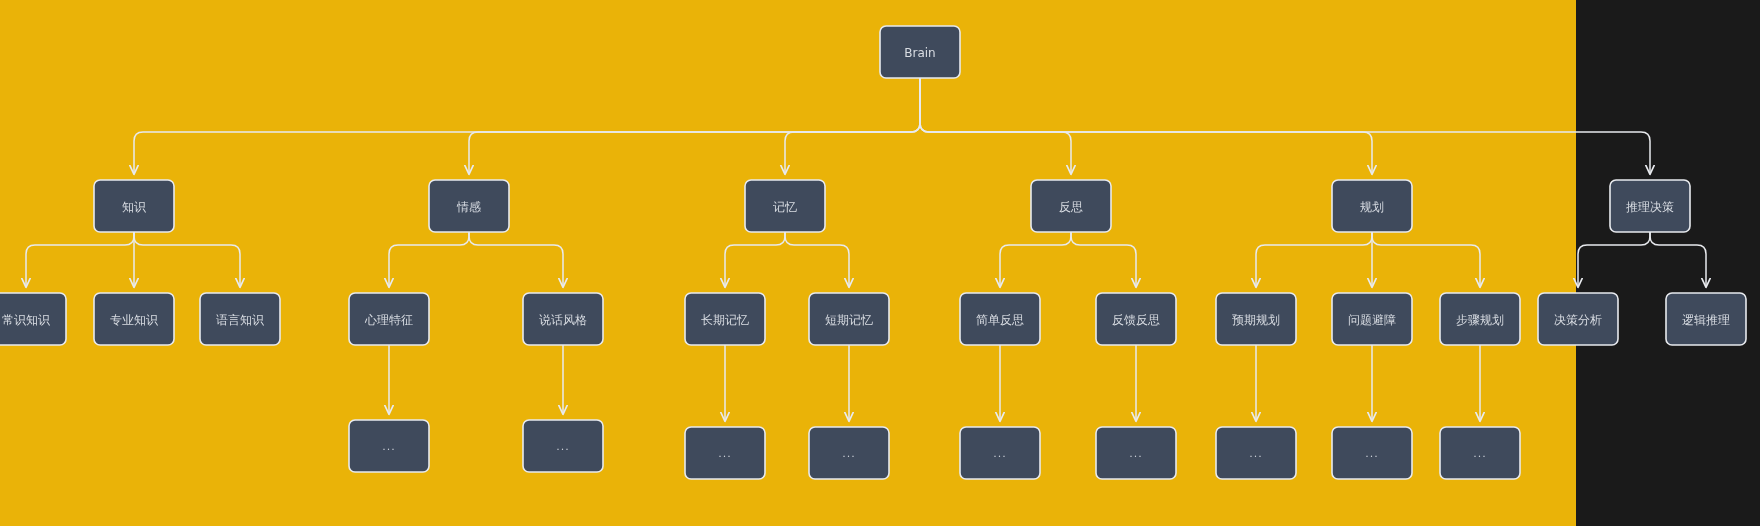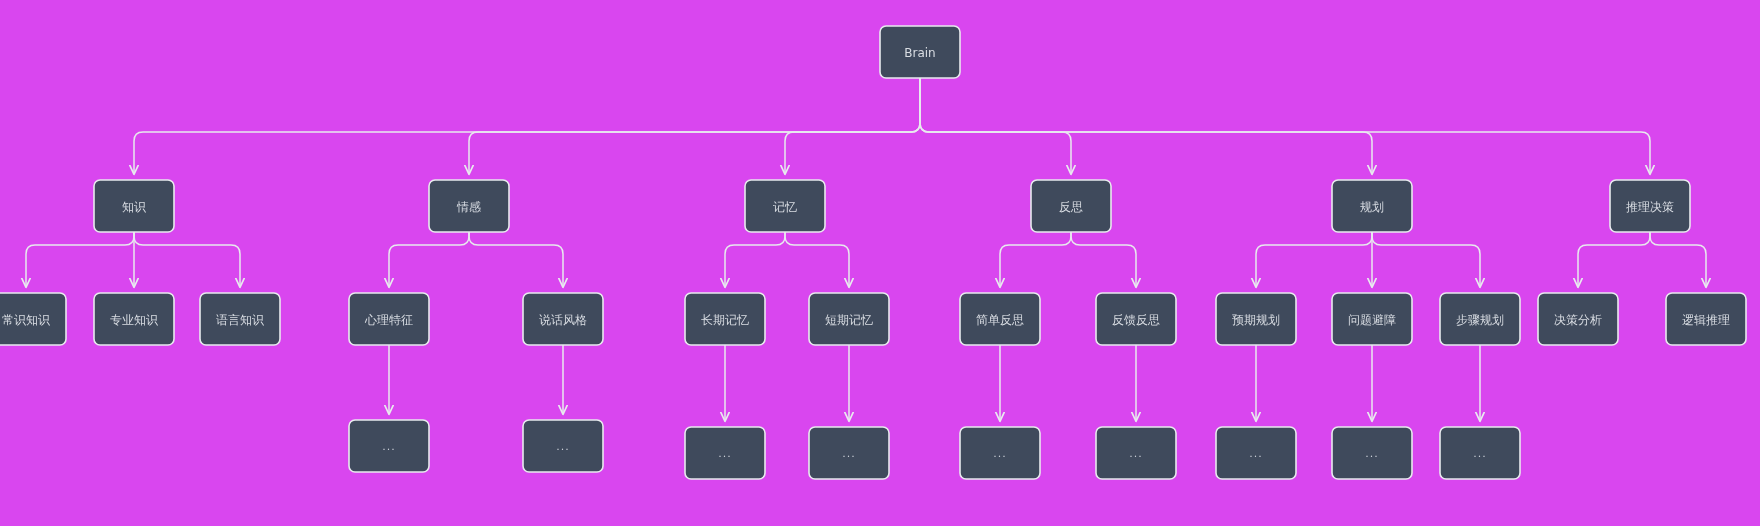"Brain" #diagram-root { background: #d946ef -> #eab308; width: 1760px -> 1576px }
